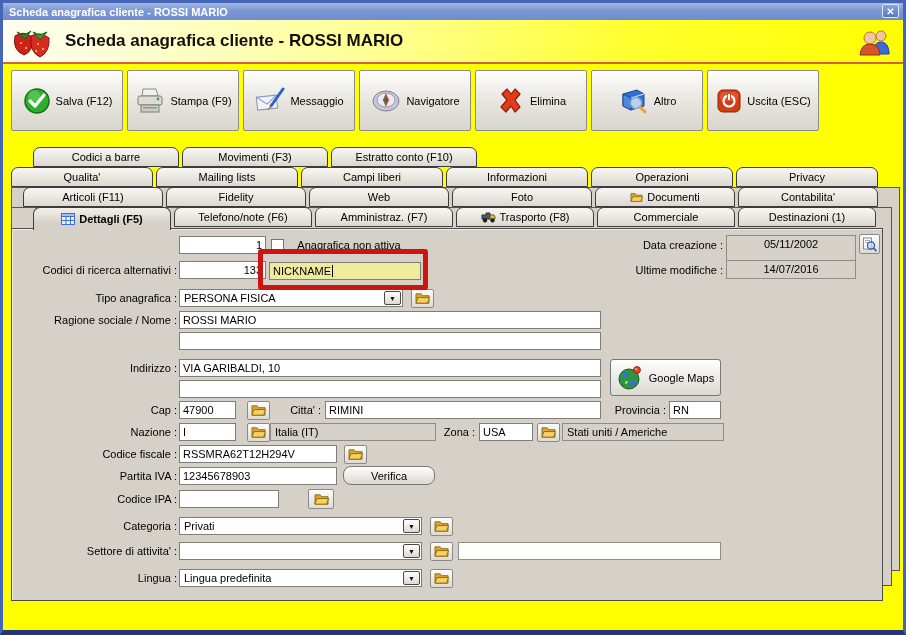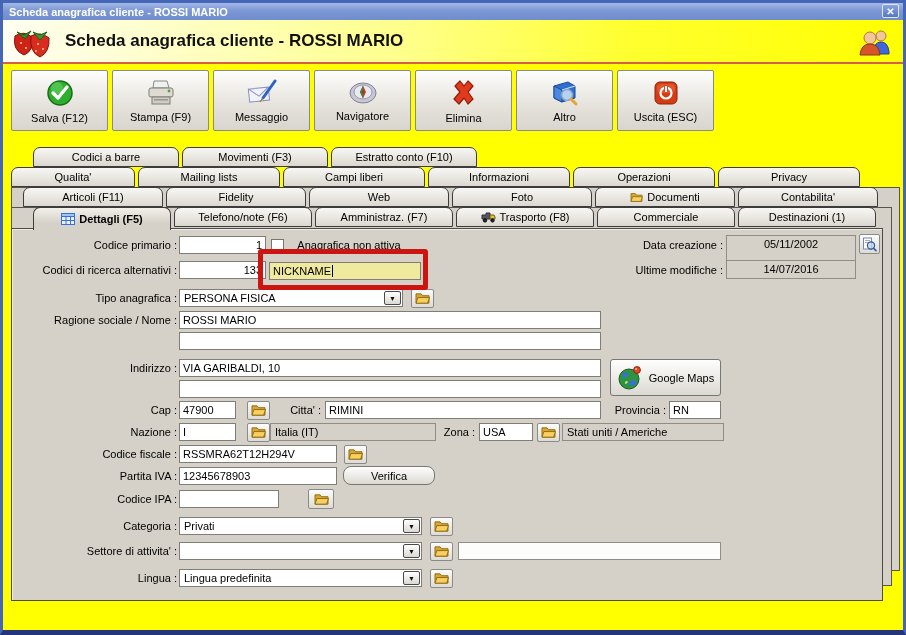"Salva (F12)" .tbtn { flex-direction: column -> row; width: 97px -> 112px }
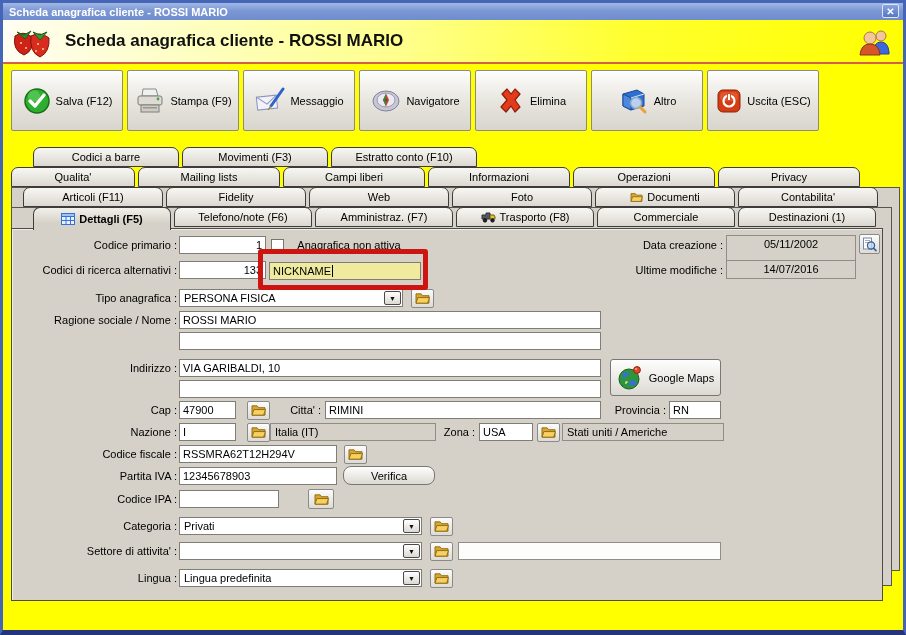"Qualita'" div.tab { width: 124px -> 142px }
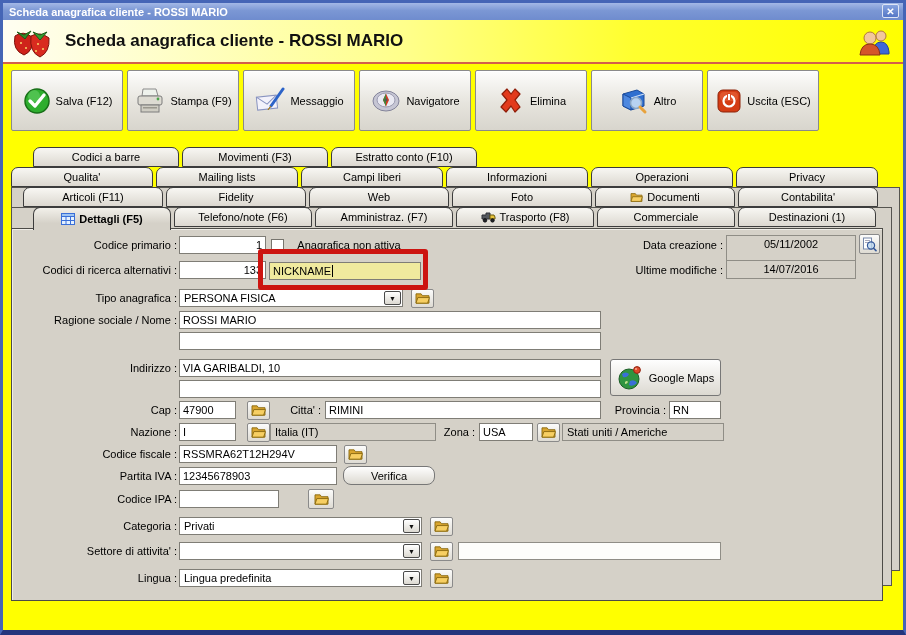"Codice primario :" div.lbl { html: <div>Codice primario :</div> -> none }
